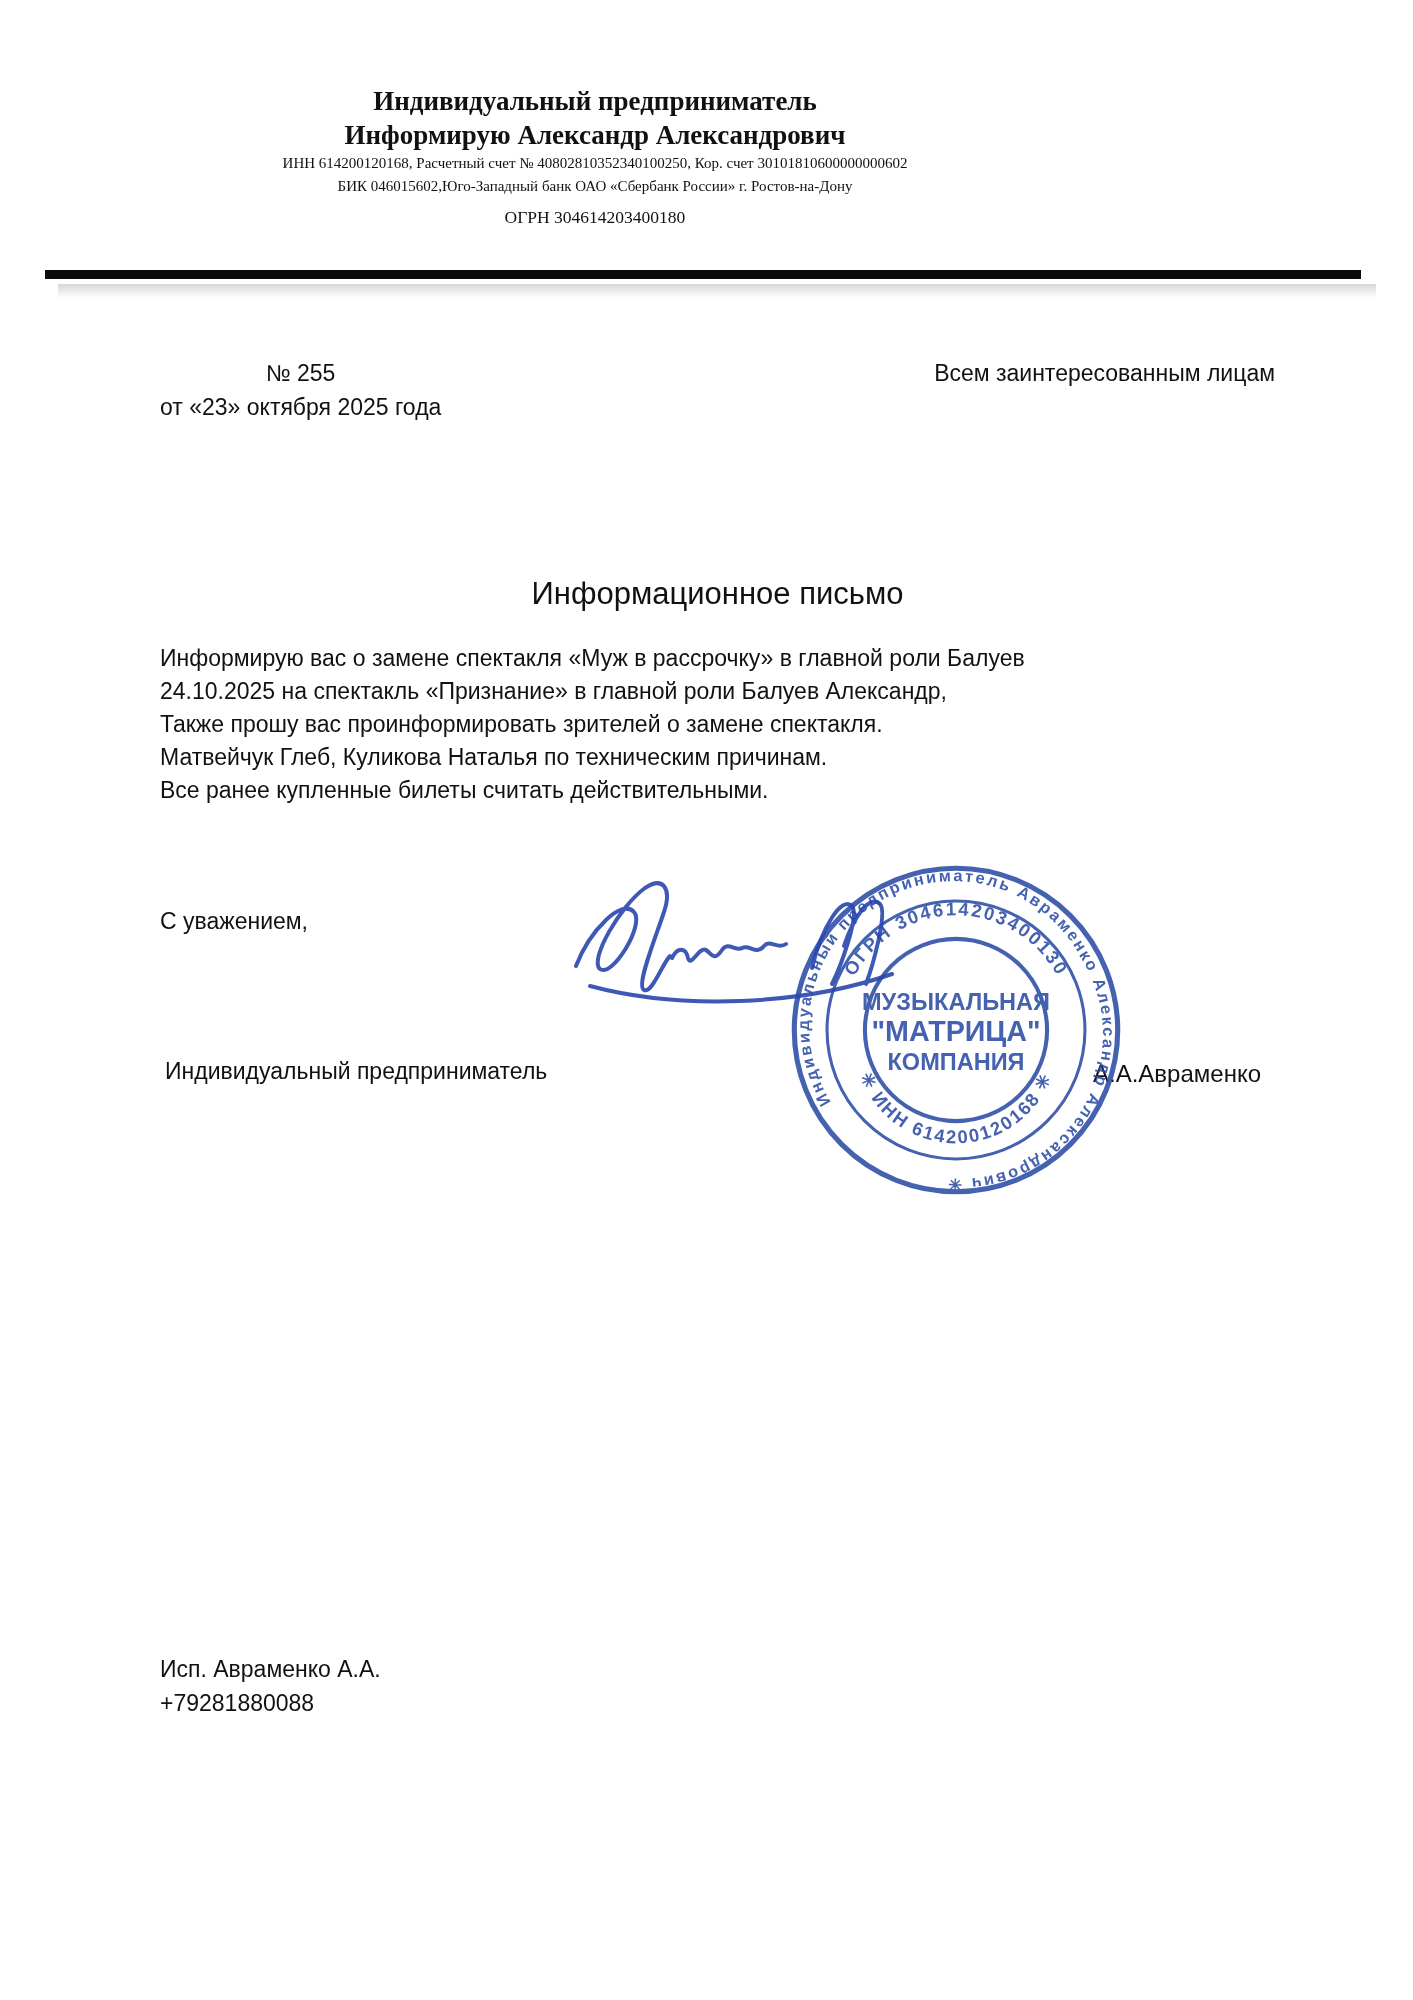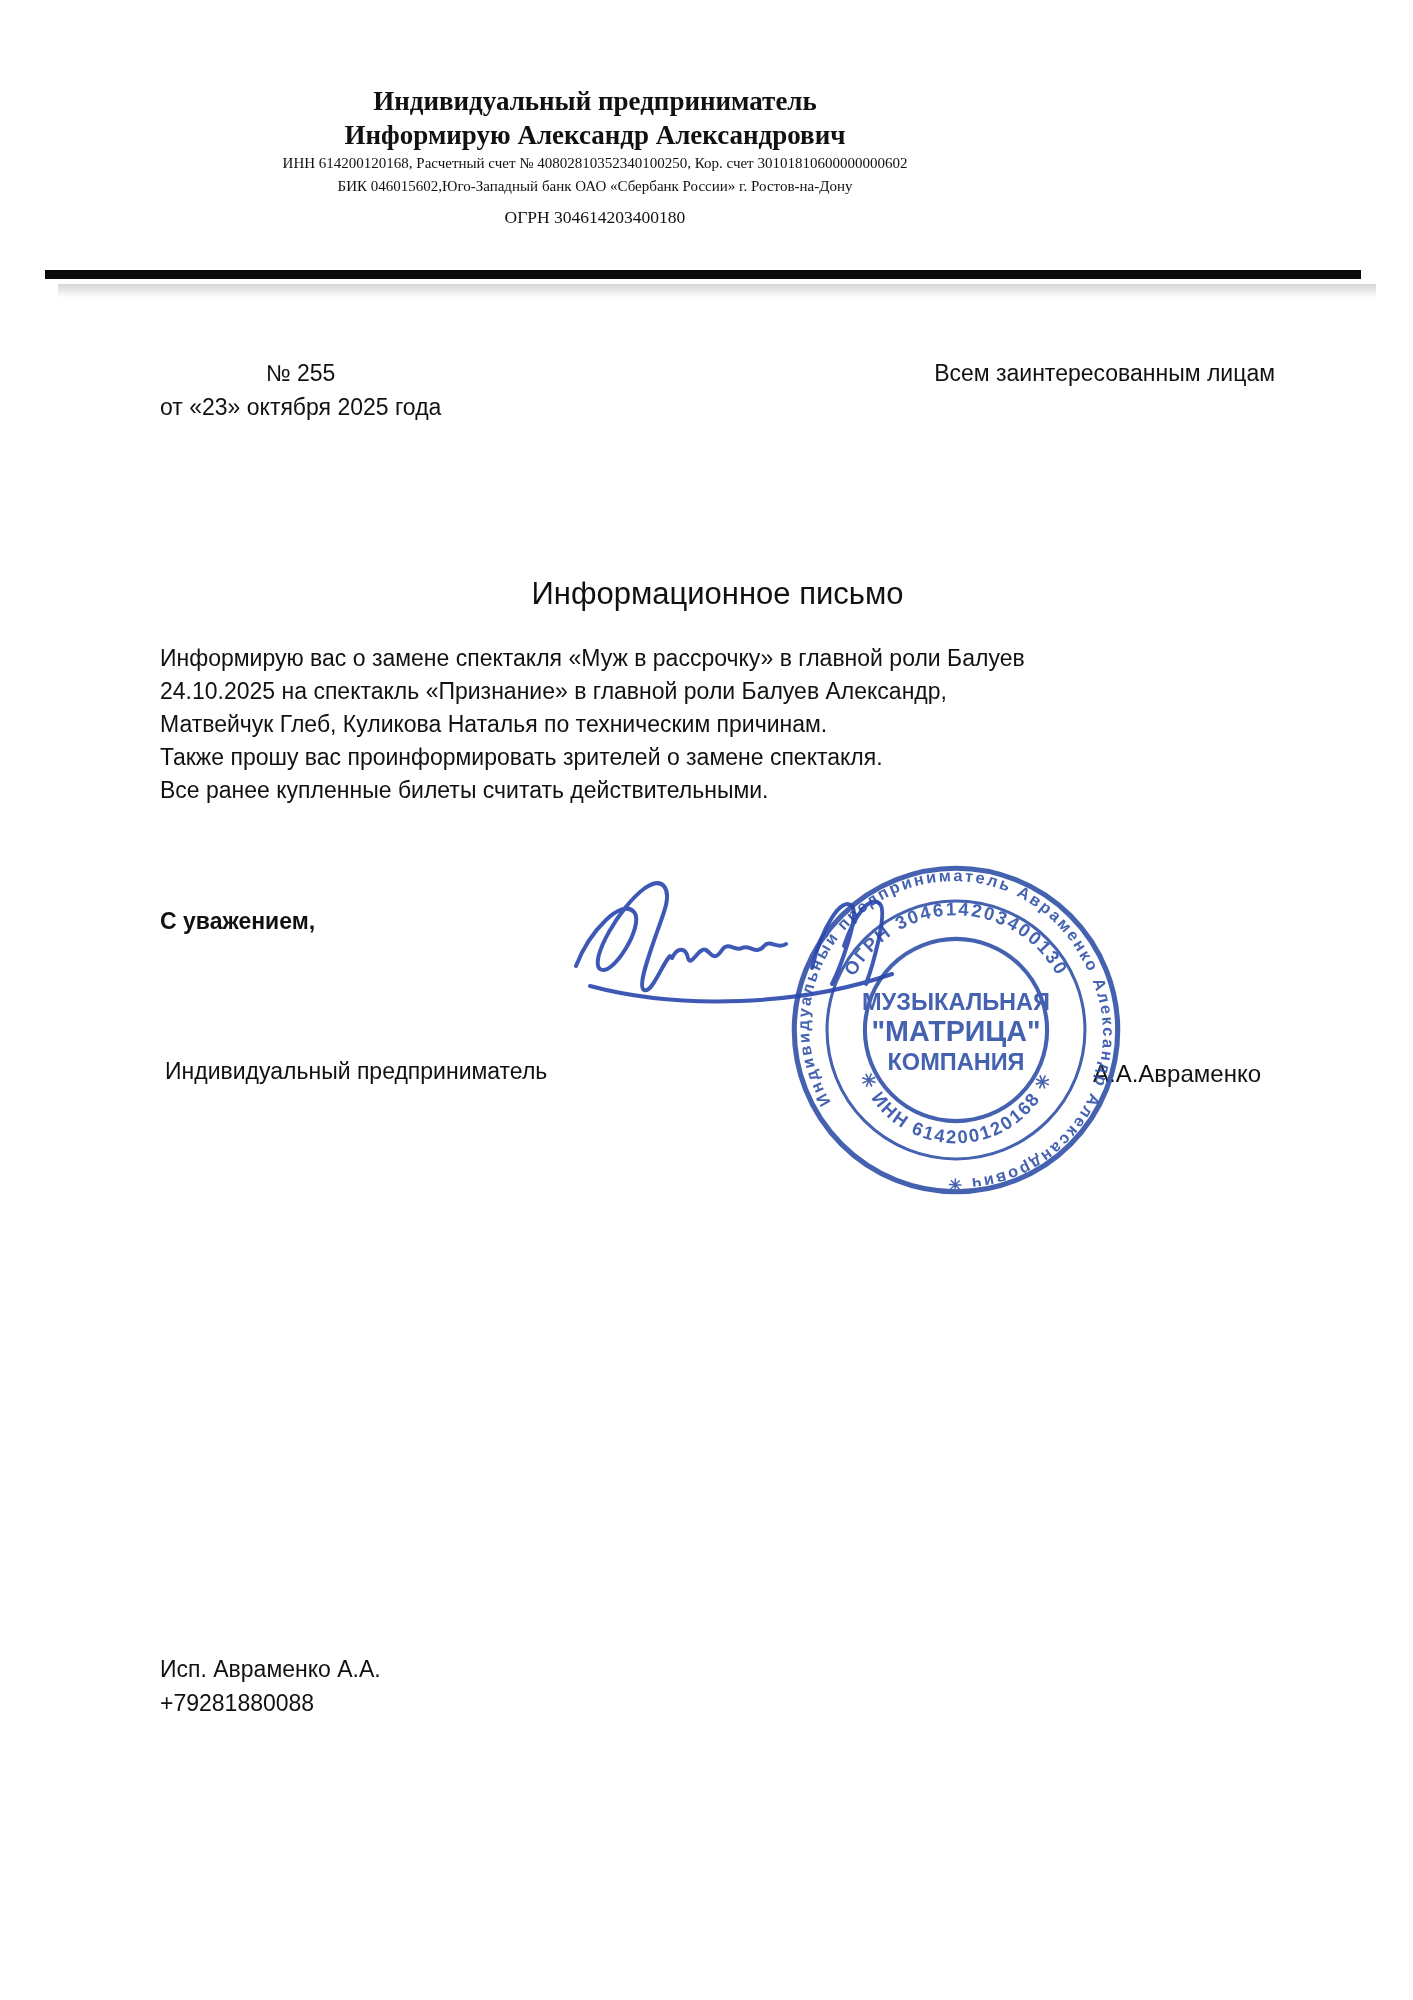"Матвейчук Глеб, Куликова Наталья по" div { order: before "Также прошу вас проинформировать" -> after "Также прошу вас проинформировать" }
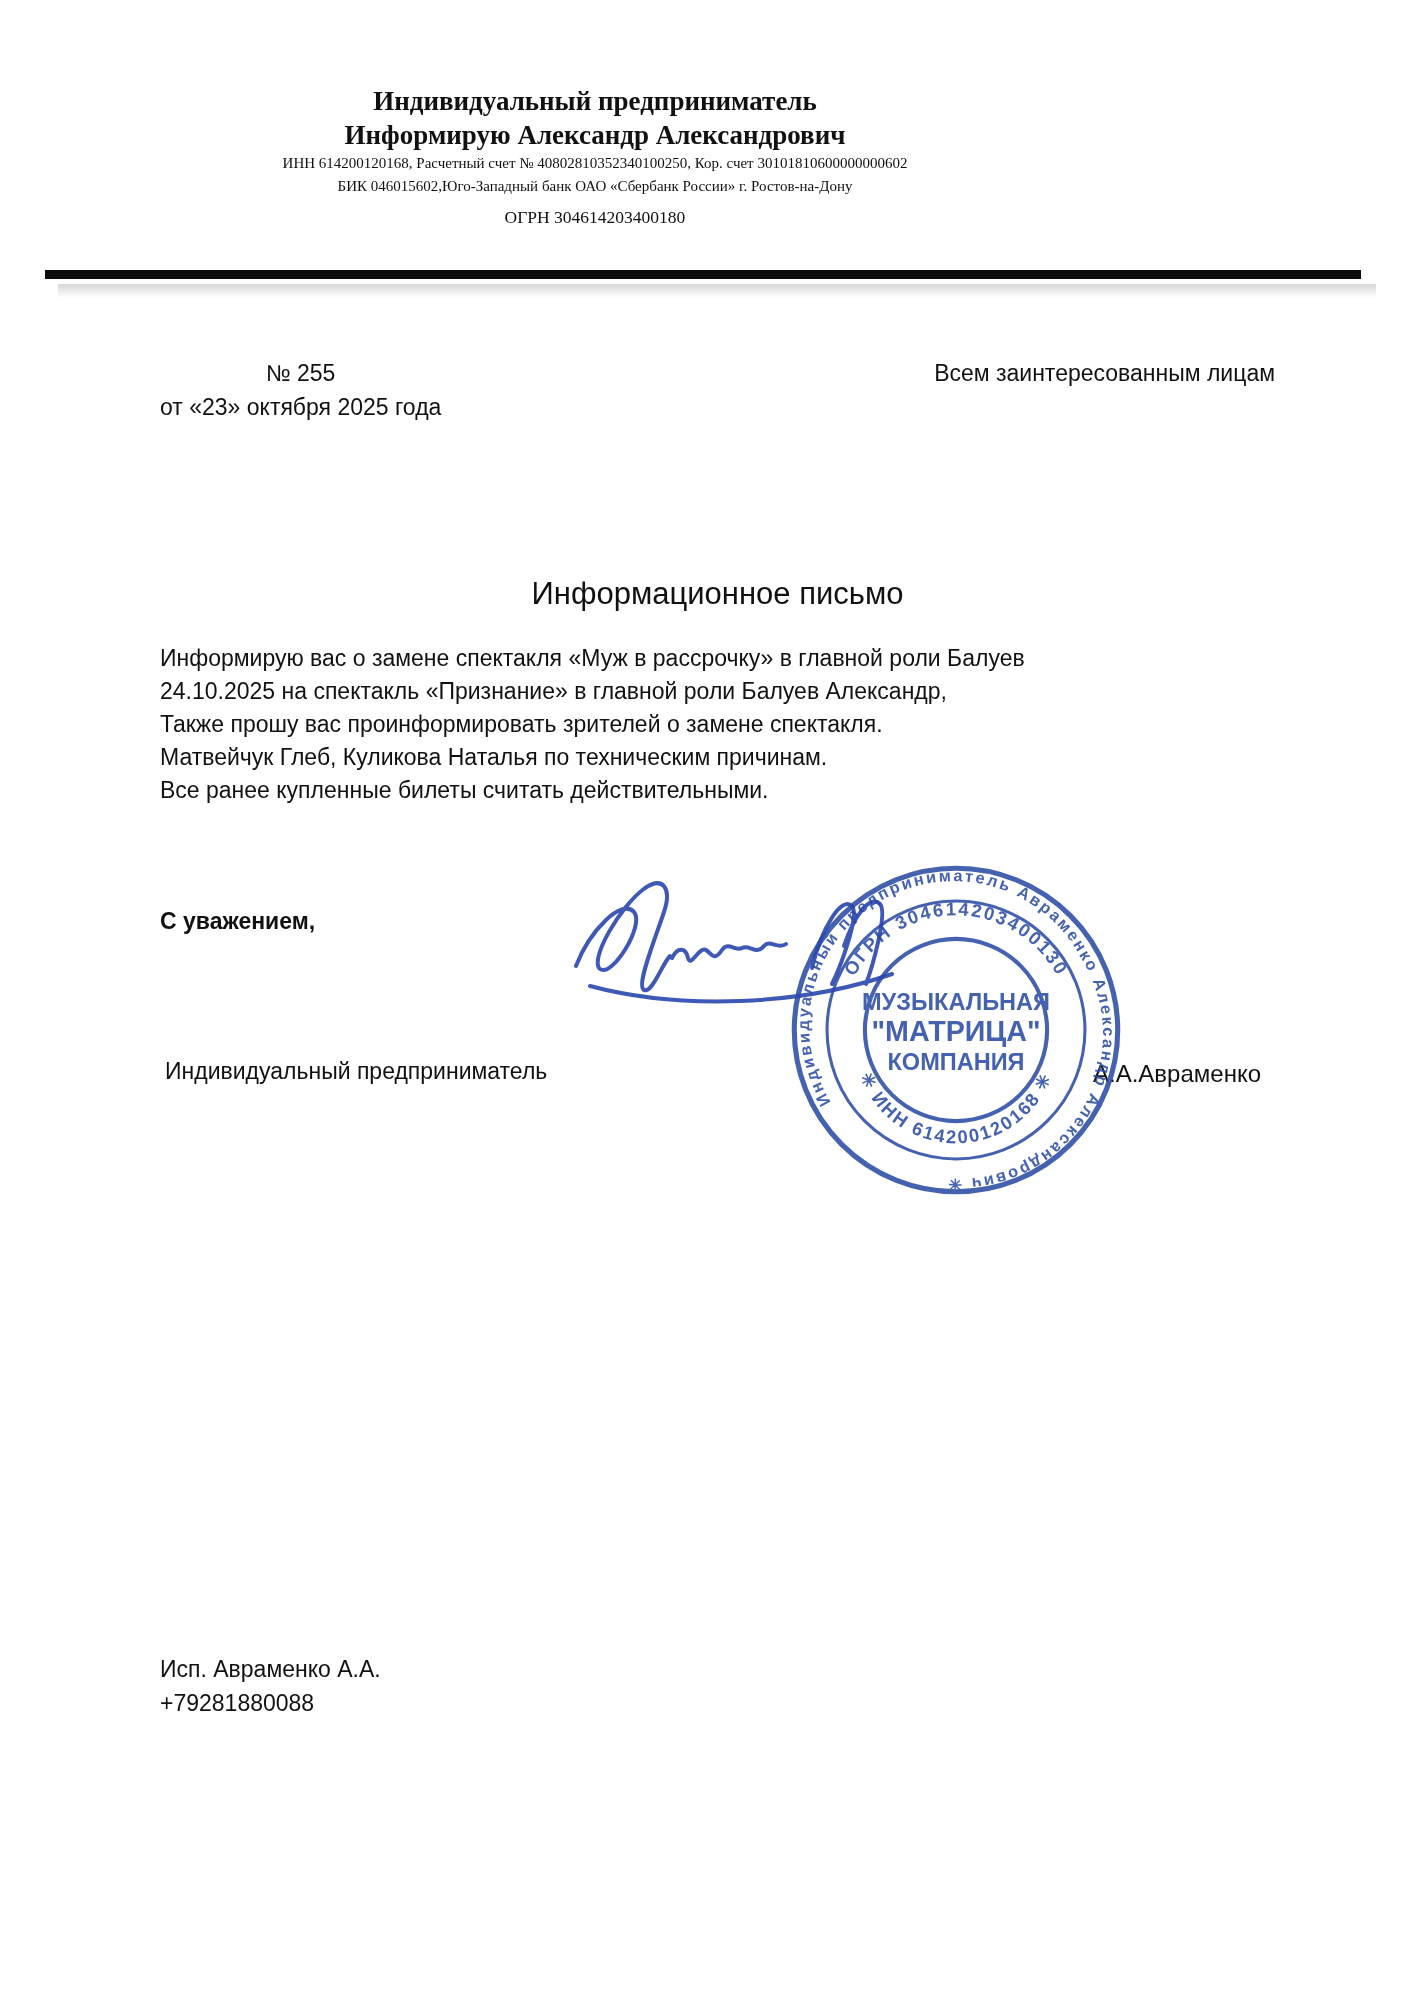"С уважением," .salutation { font-weight: bold -> none }
